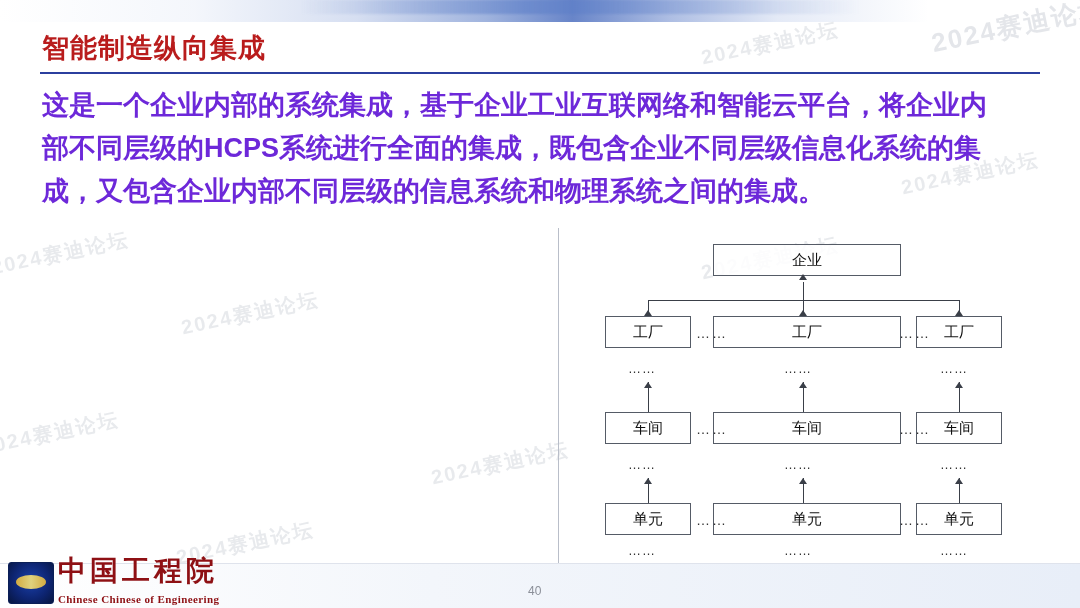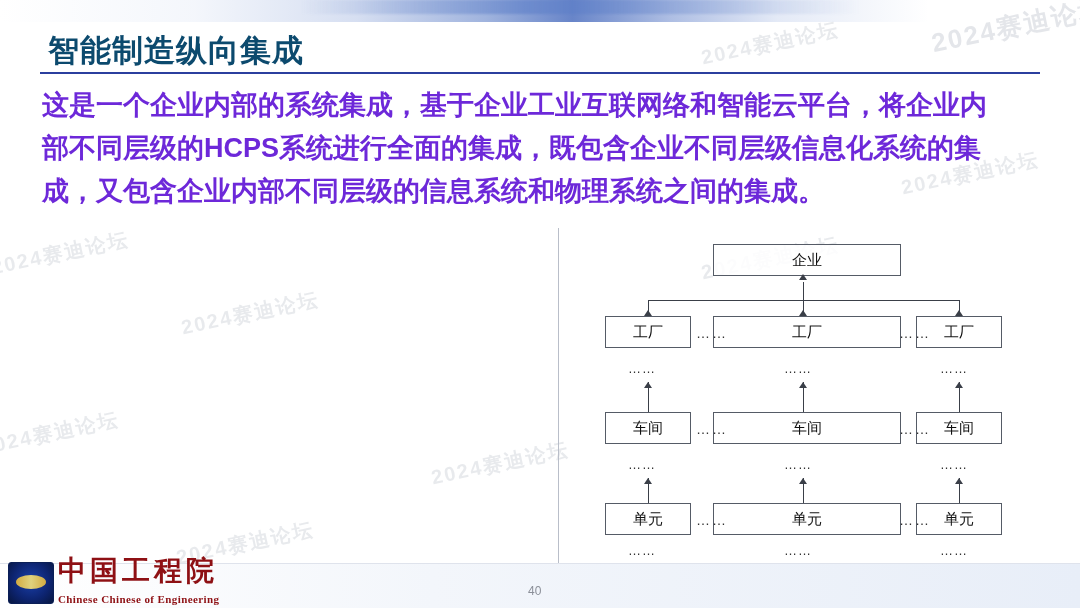"智能制造纵向集成" .title { color: #0c4a6e -> #b91c1c; font-size: 31px -> 27px; left: 48px -> 42px }
